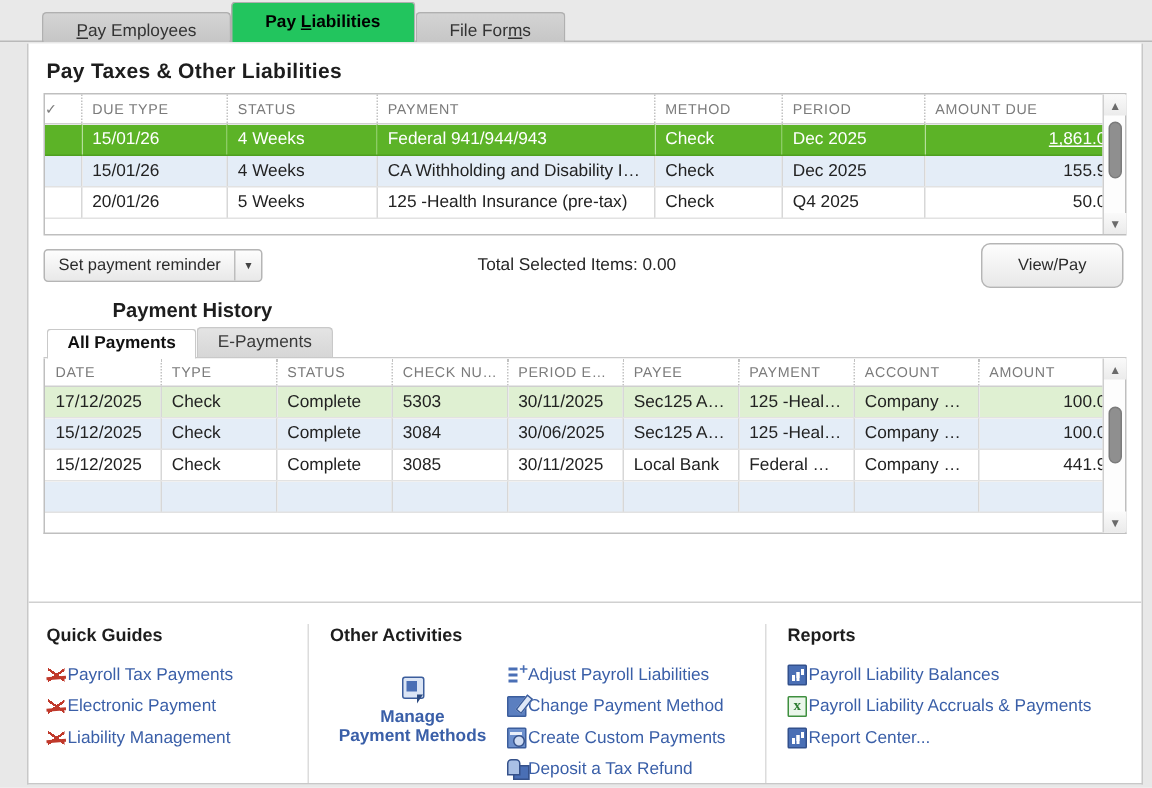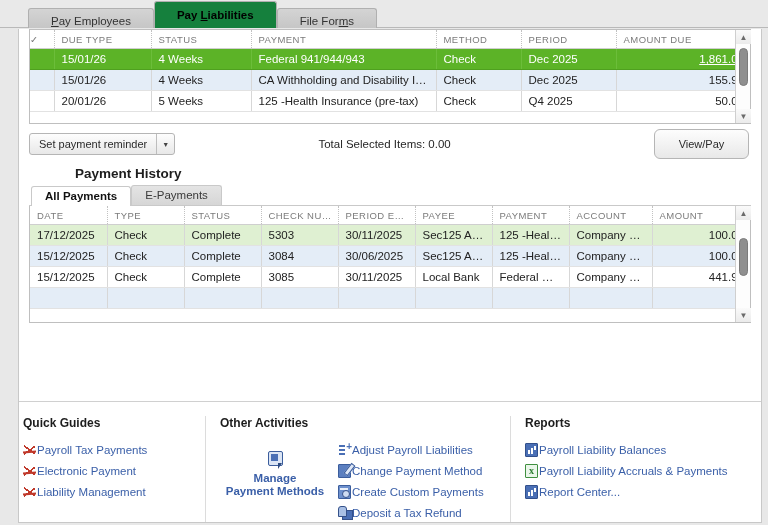"Pay Liabilities" .tab.active { background: #15803d -> #22c55e }
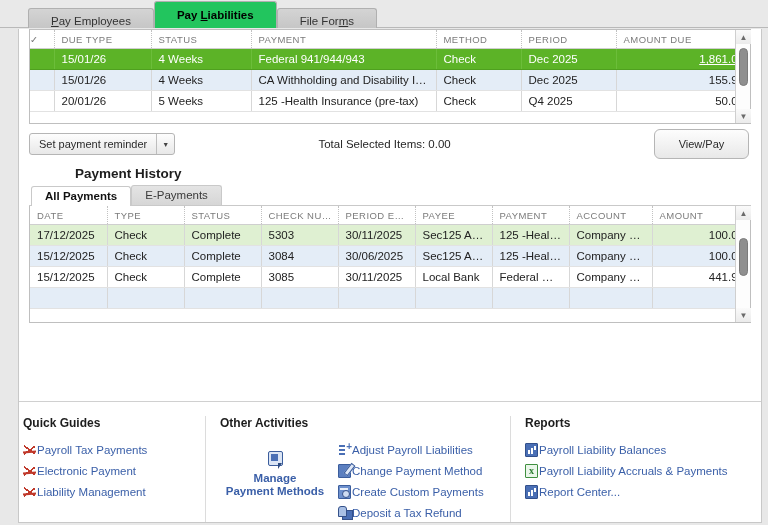"Pay Taxes & Other Liabilities" div.section-title { html: none -> <div>Pay Taxes &amp; Other Liabilities</div> }
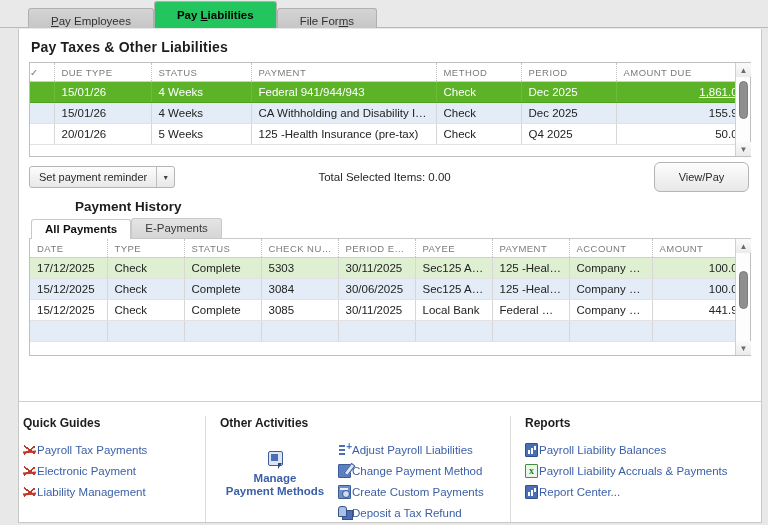"Quick Guides" .col { padding-left: 4px -> 12px }
